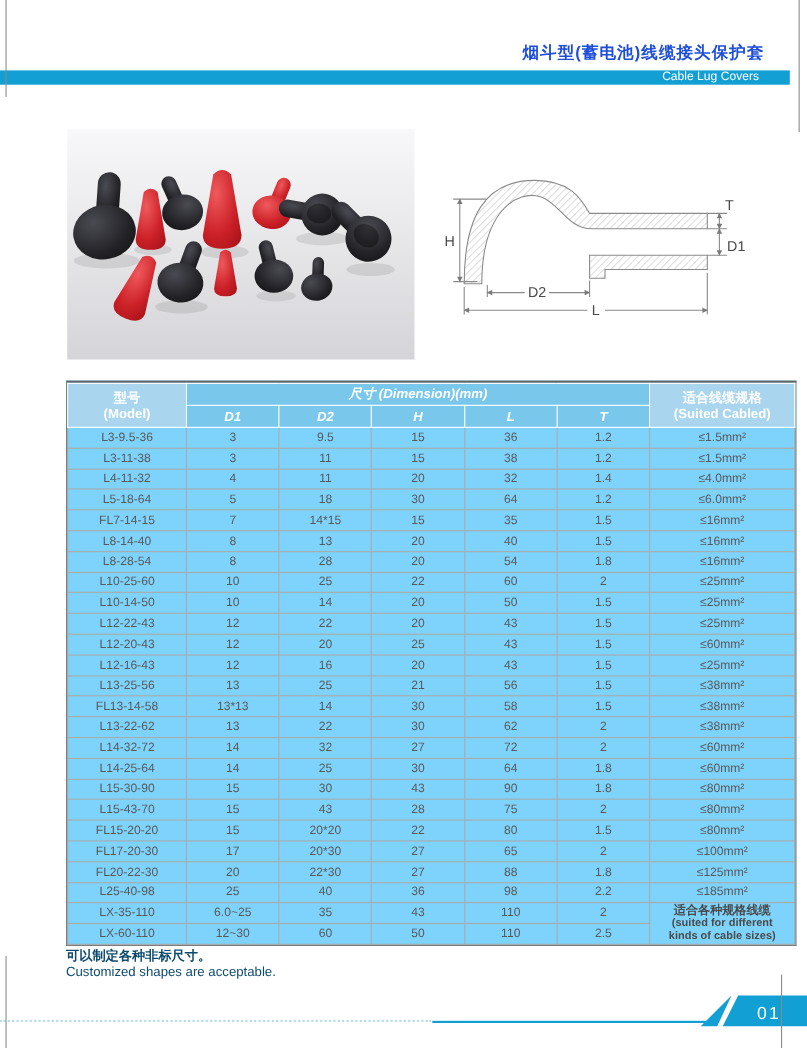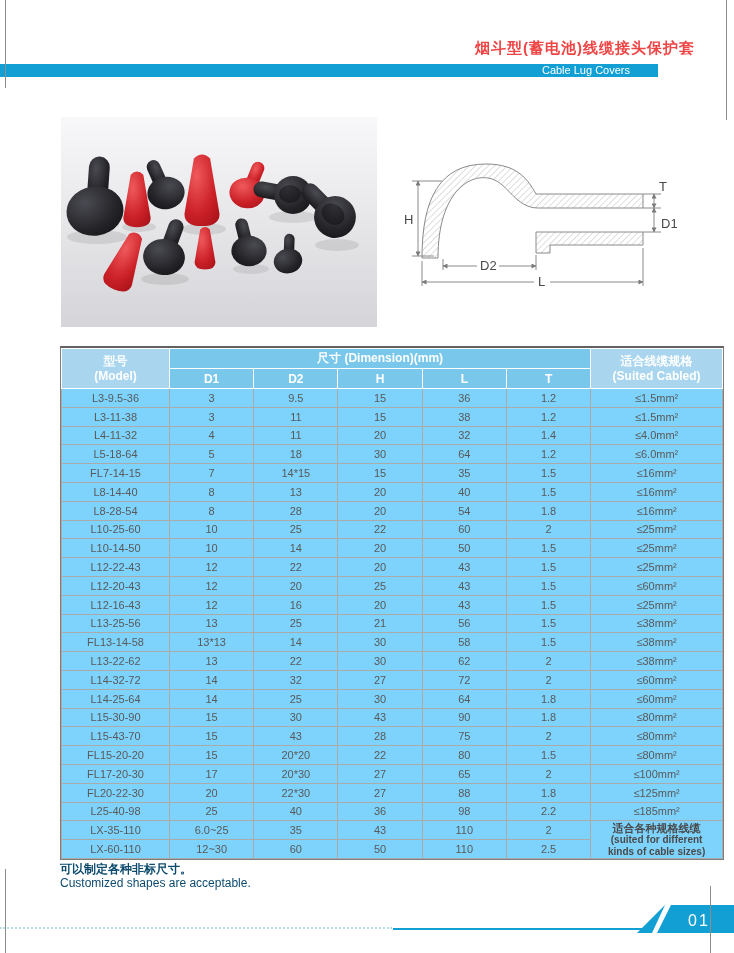"烟斗型(蓄电池)线缆接头保护套" .title-zh { color: #ef4444 -> #1d4ed8 }
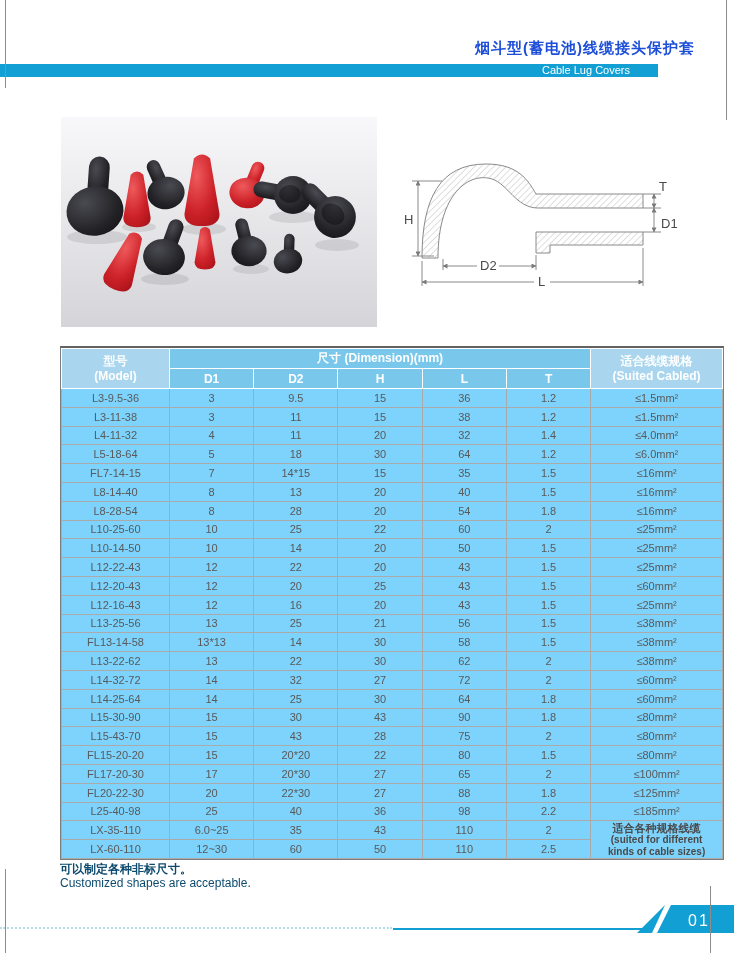"Cable Lug Covers" .banner { width: 658px -> 718px }
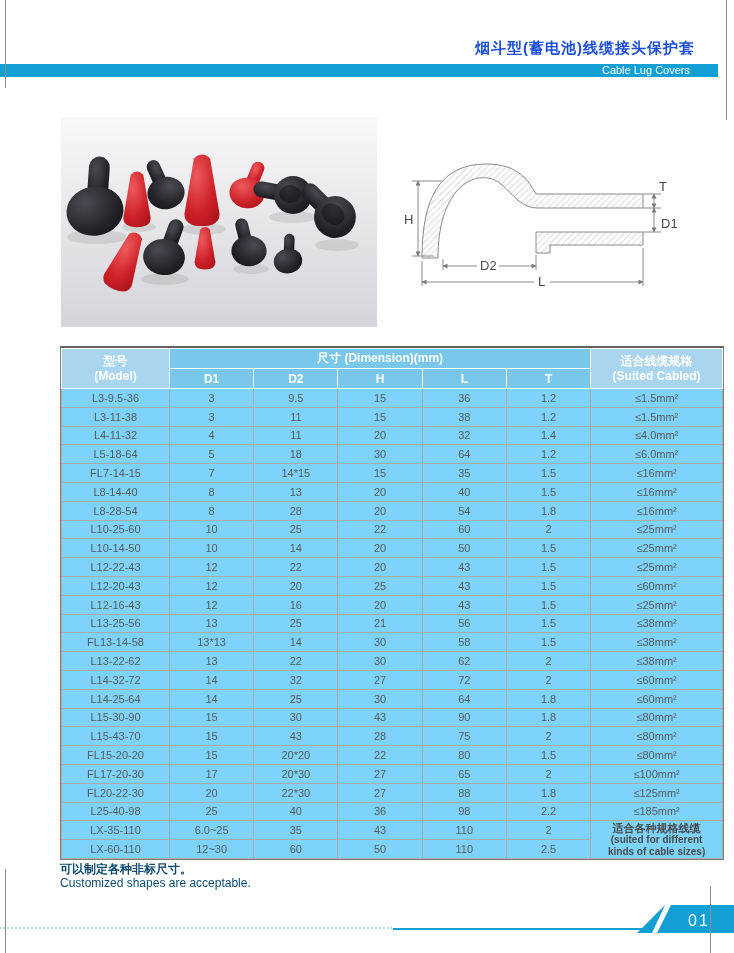"尺寸 (Dimension)(mm)" .th-mid { font-style: none -> italic }
